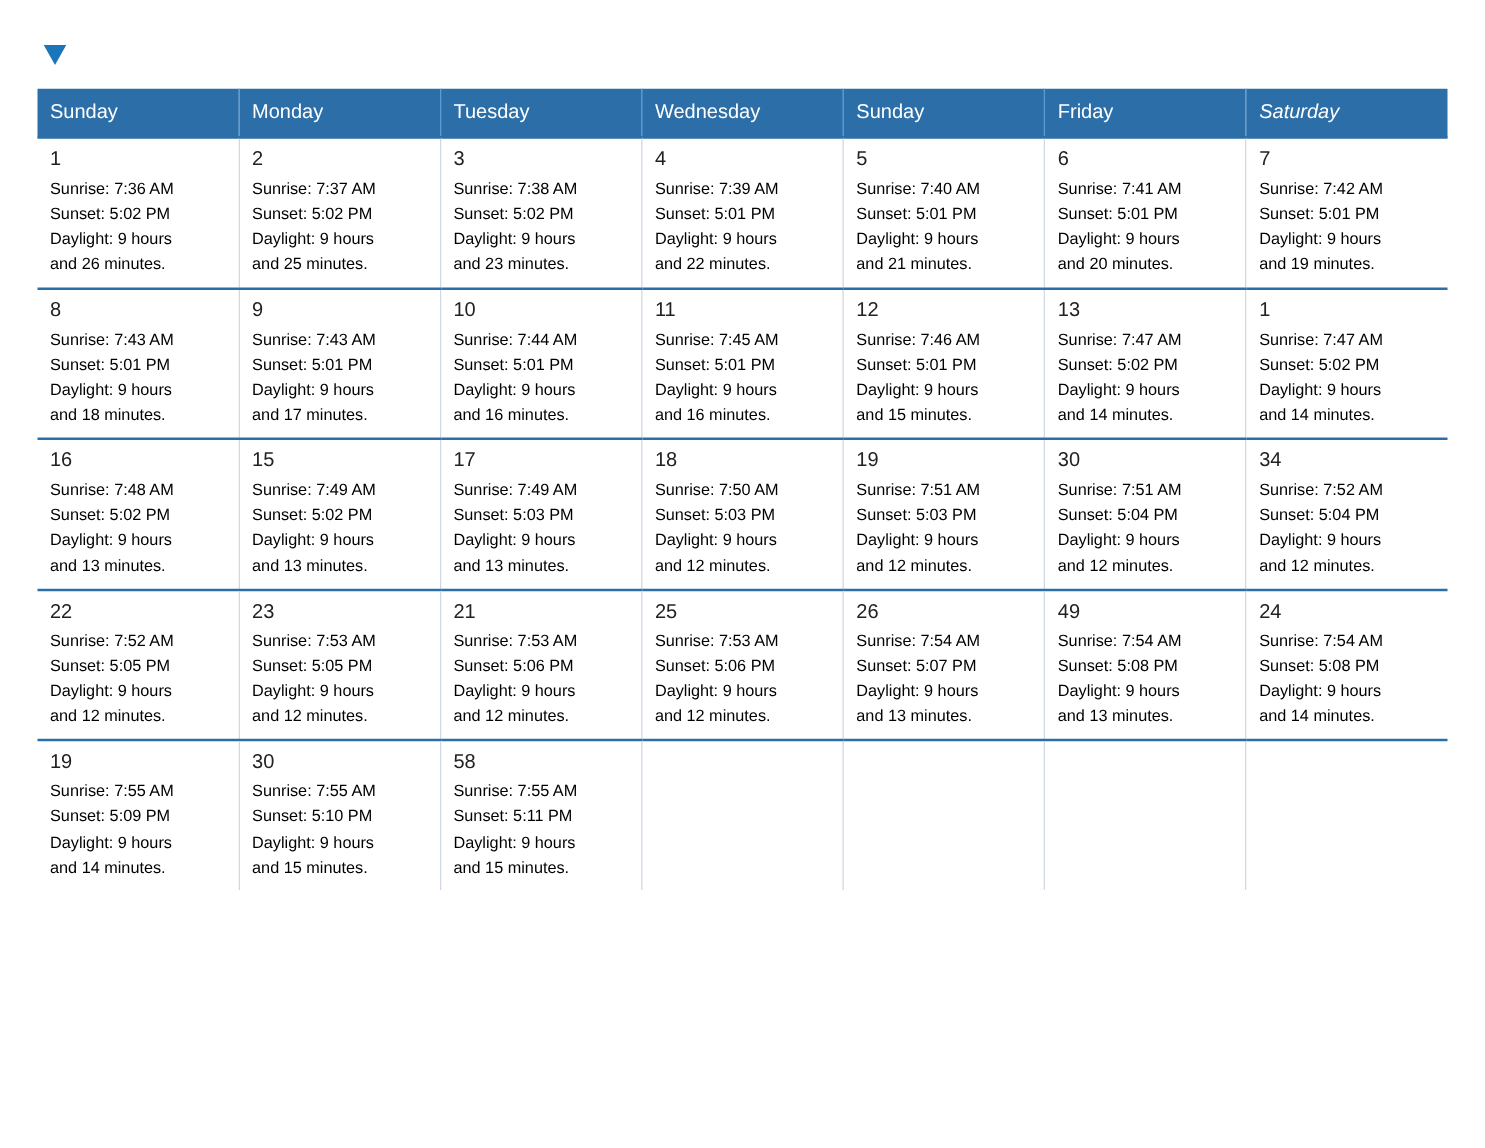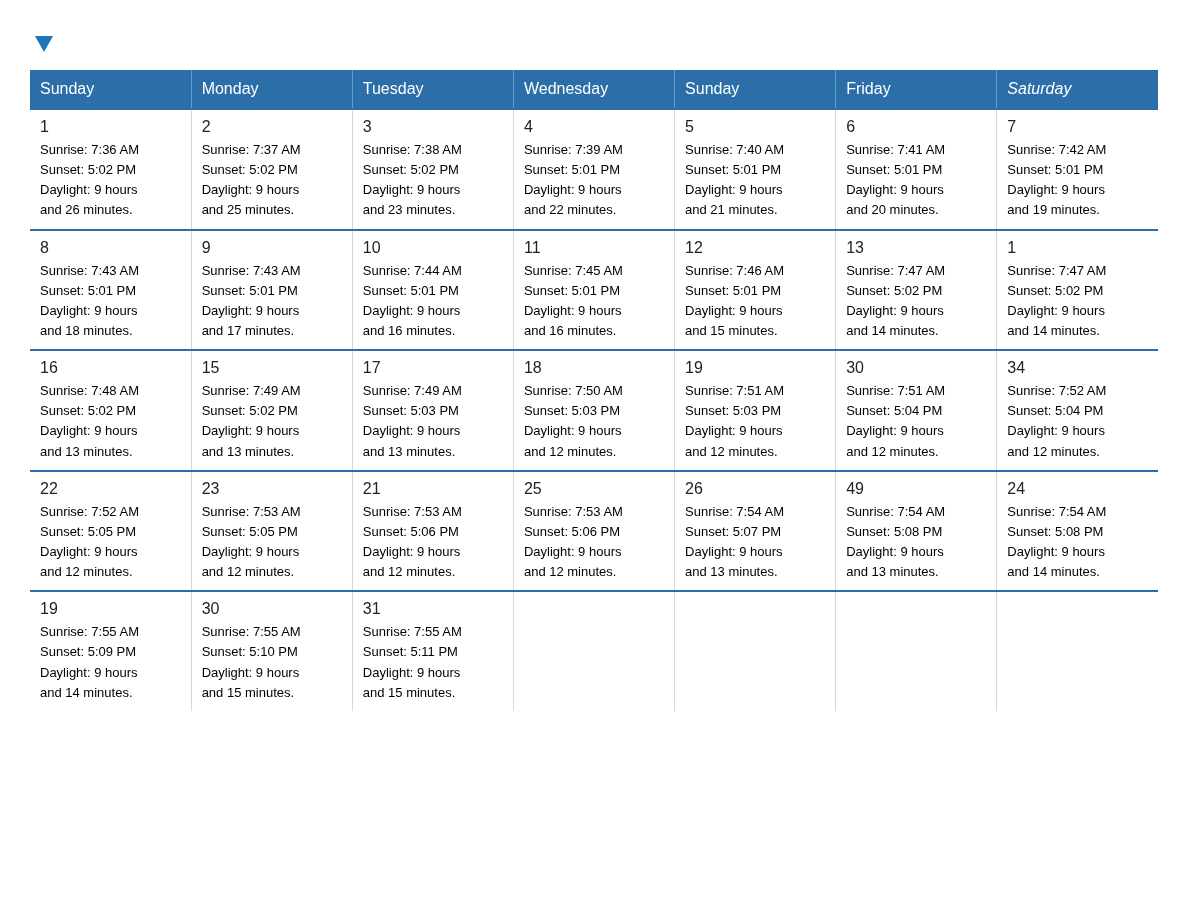"31" span.day-number { text: 31 -> 58 }
